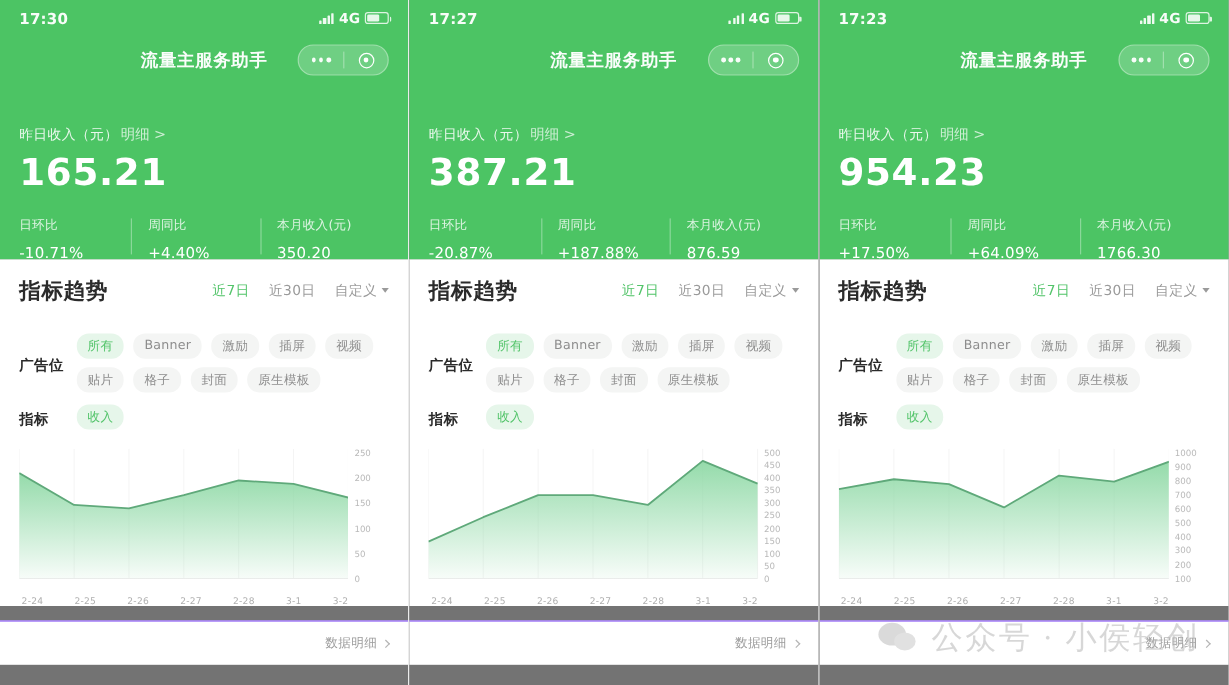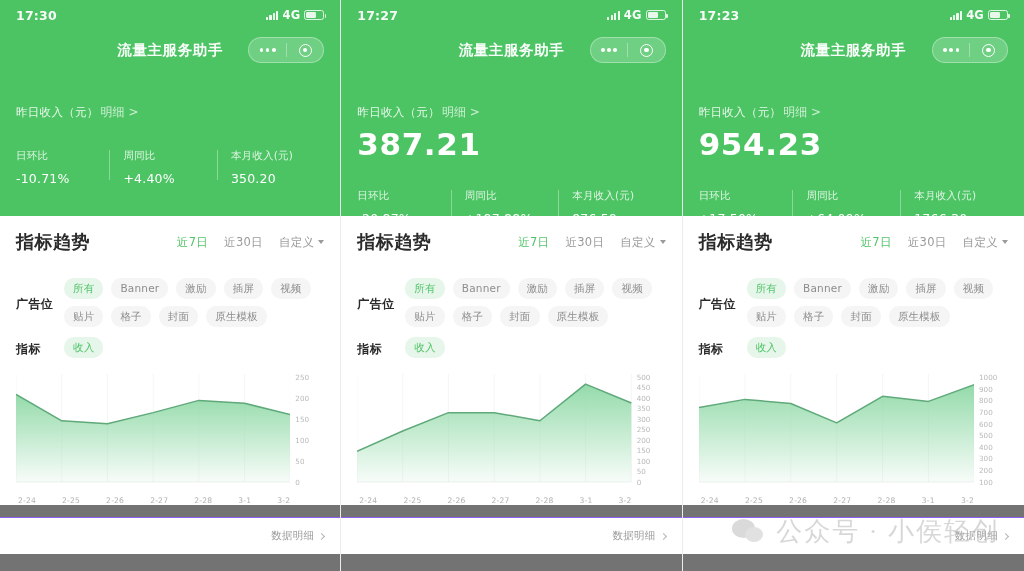"165.21" div.hero-amount { html: none -> <div>165.21</div> }
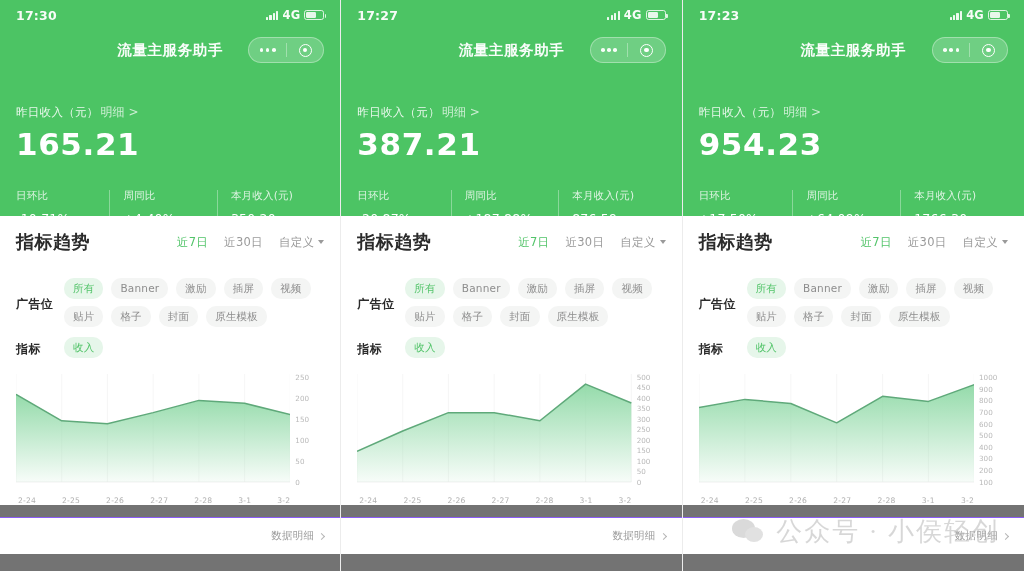"日环比" .hero-stats { margin-top: 28px -> 20px }
